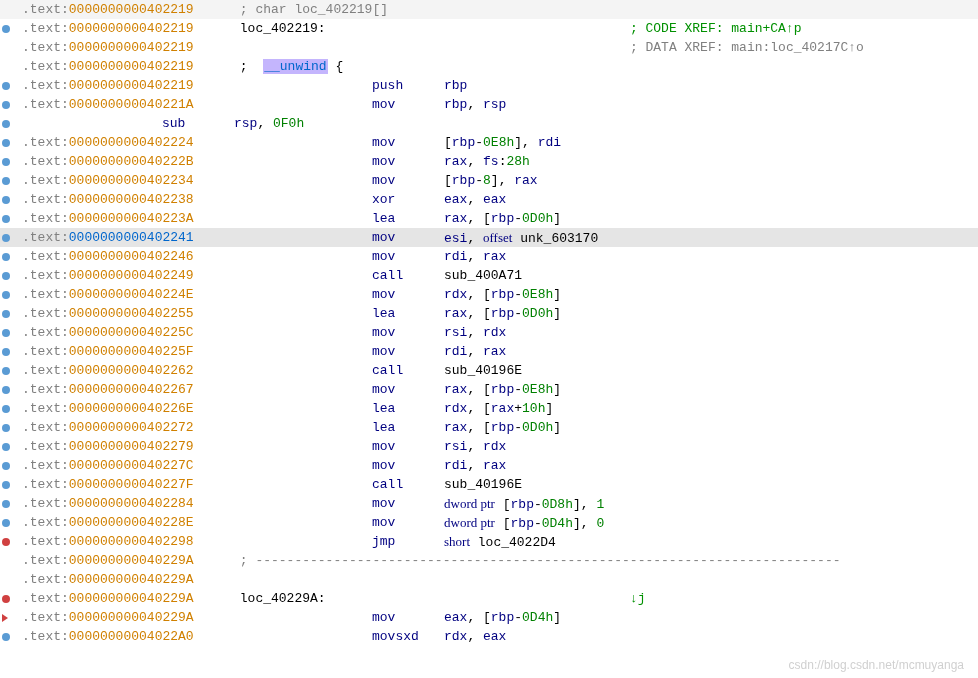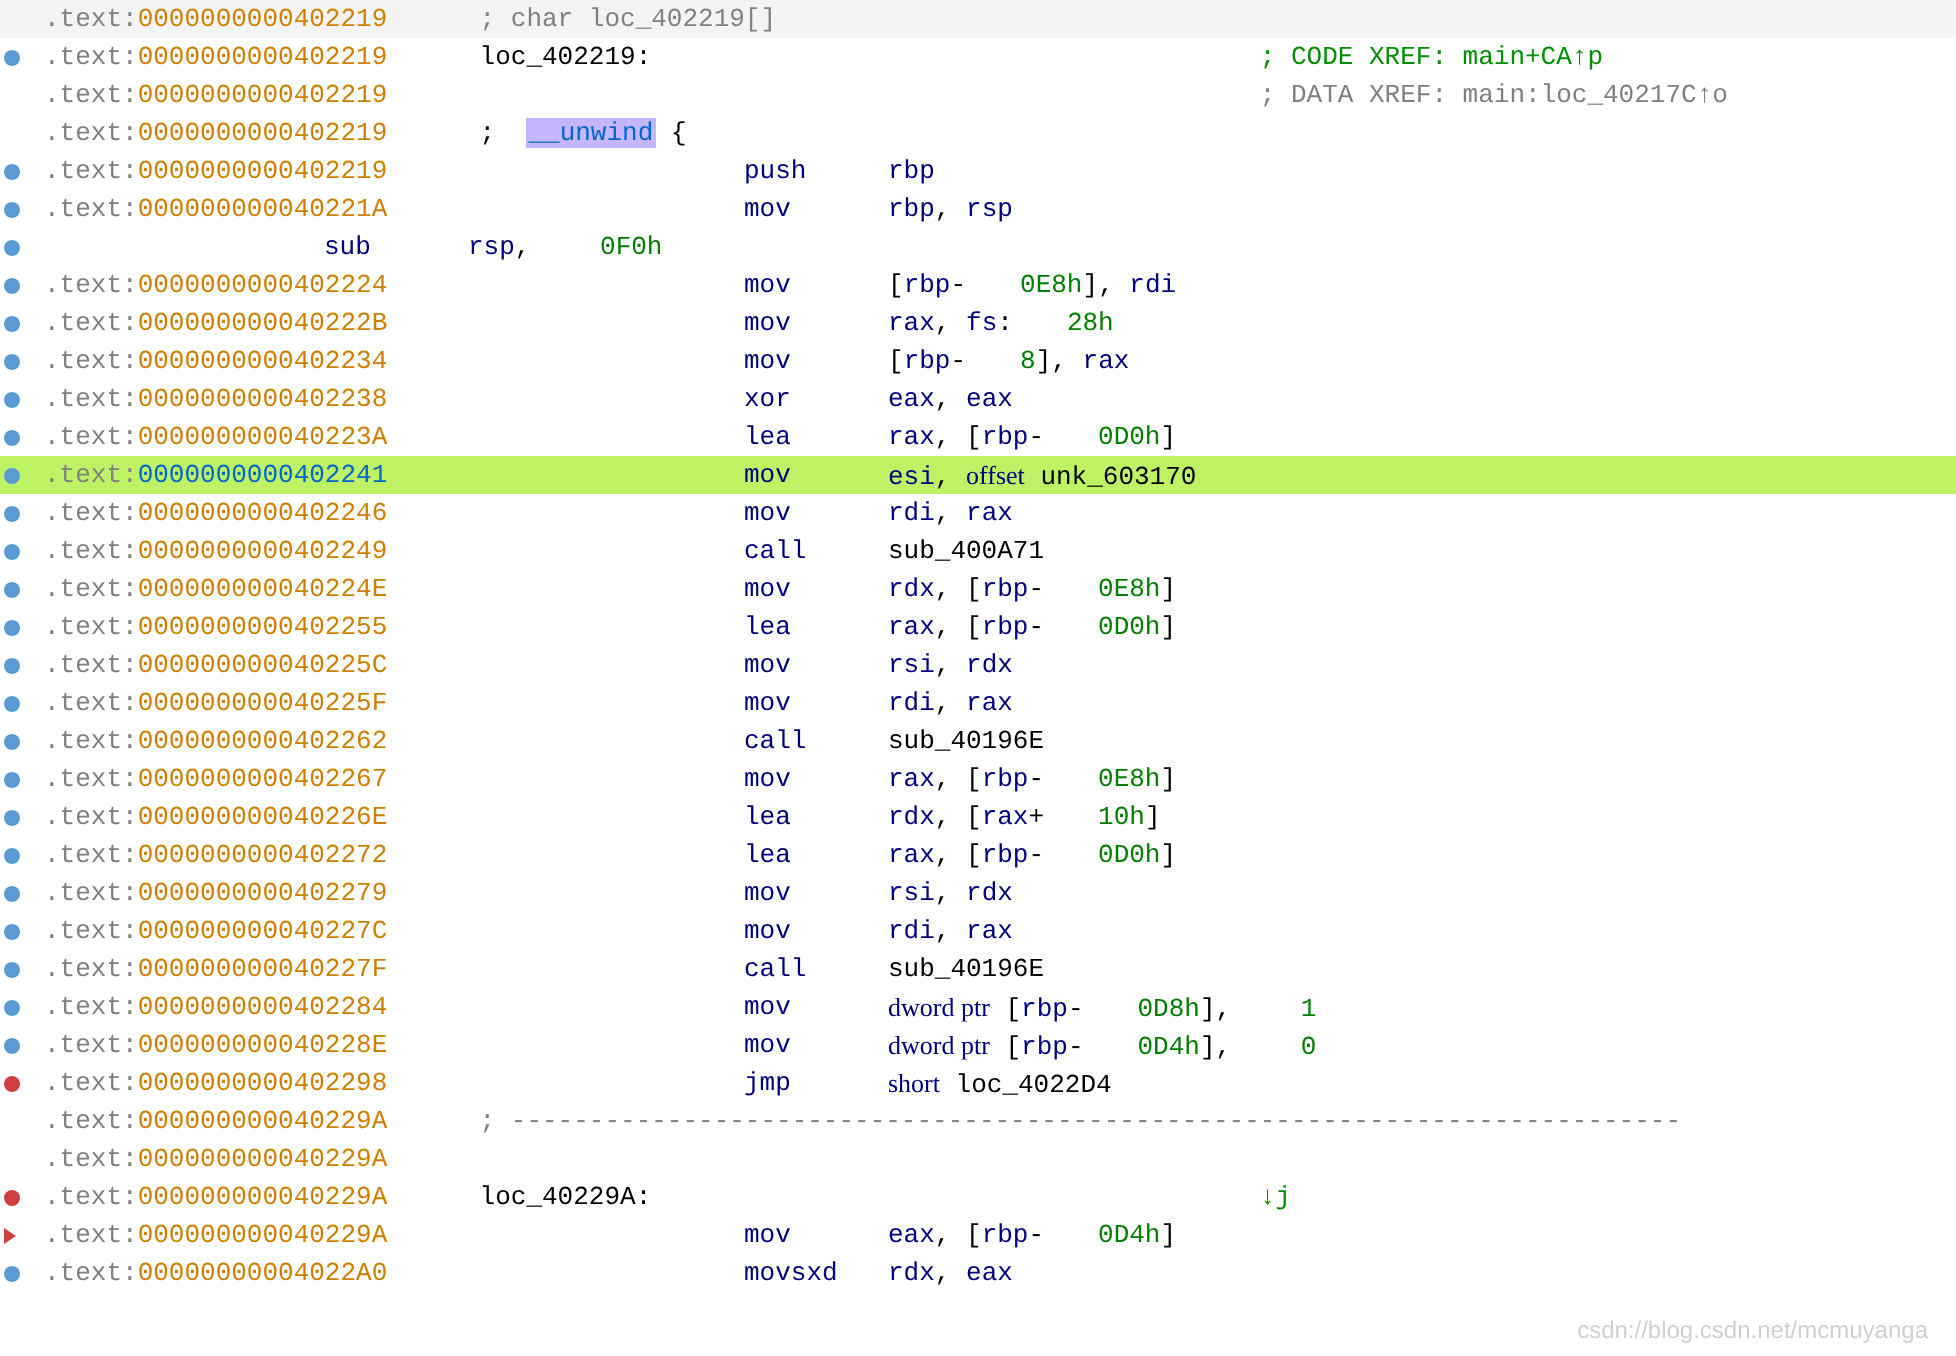"0F0h" .number { margin-left: 27px -> none }
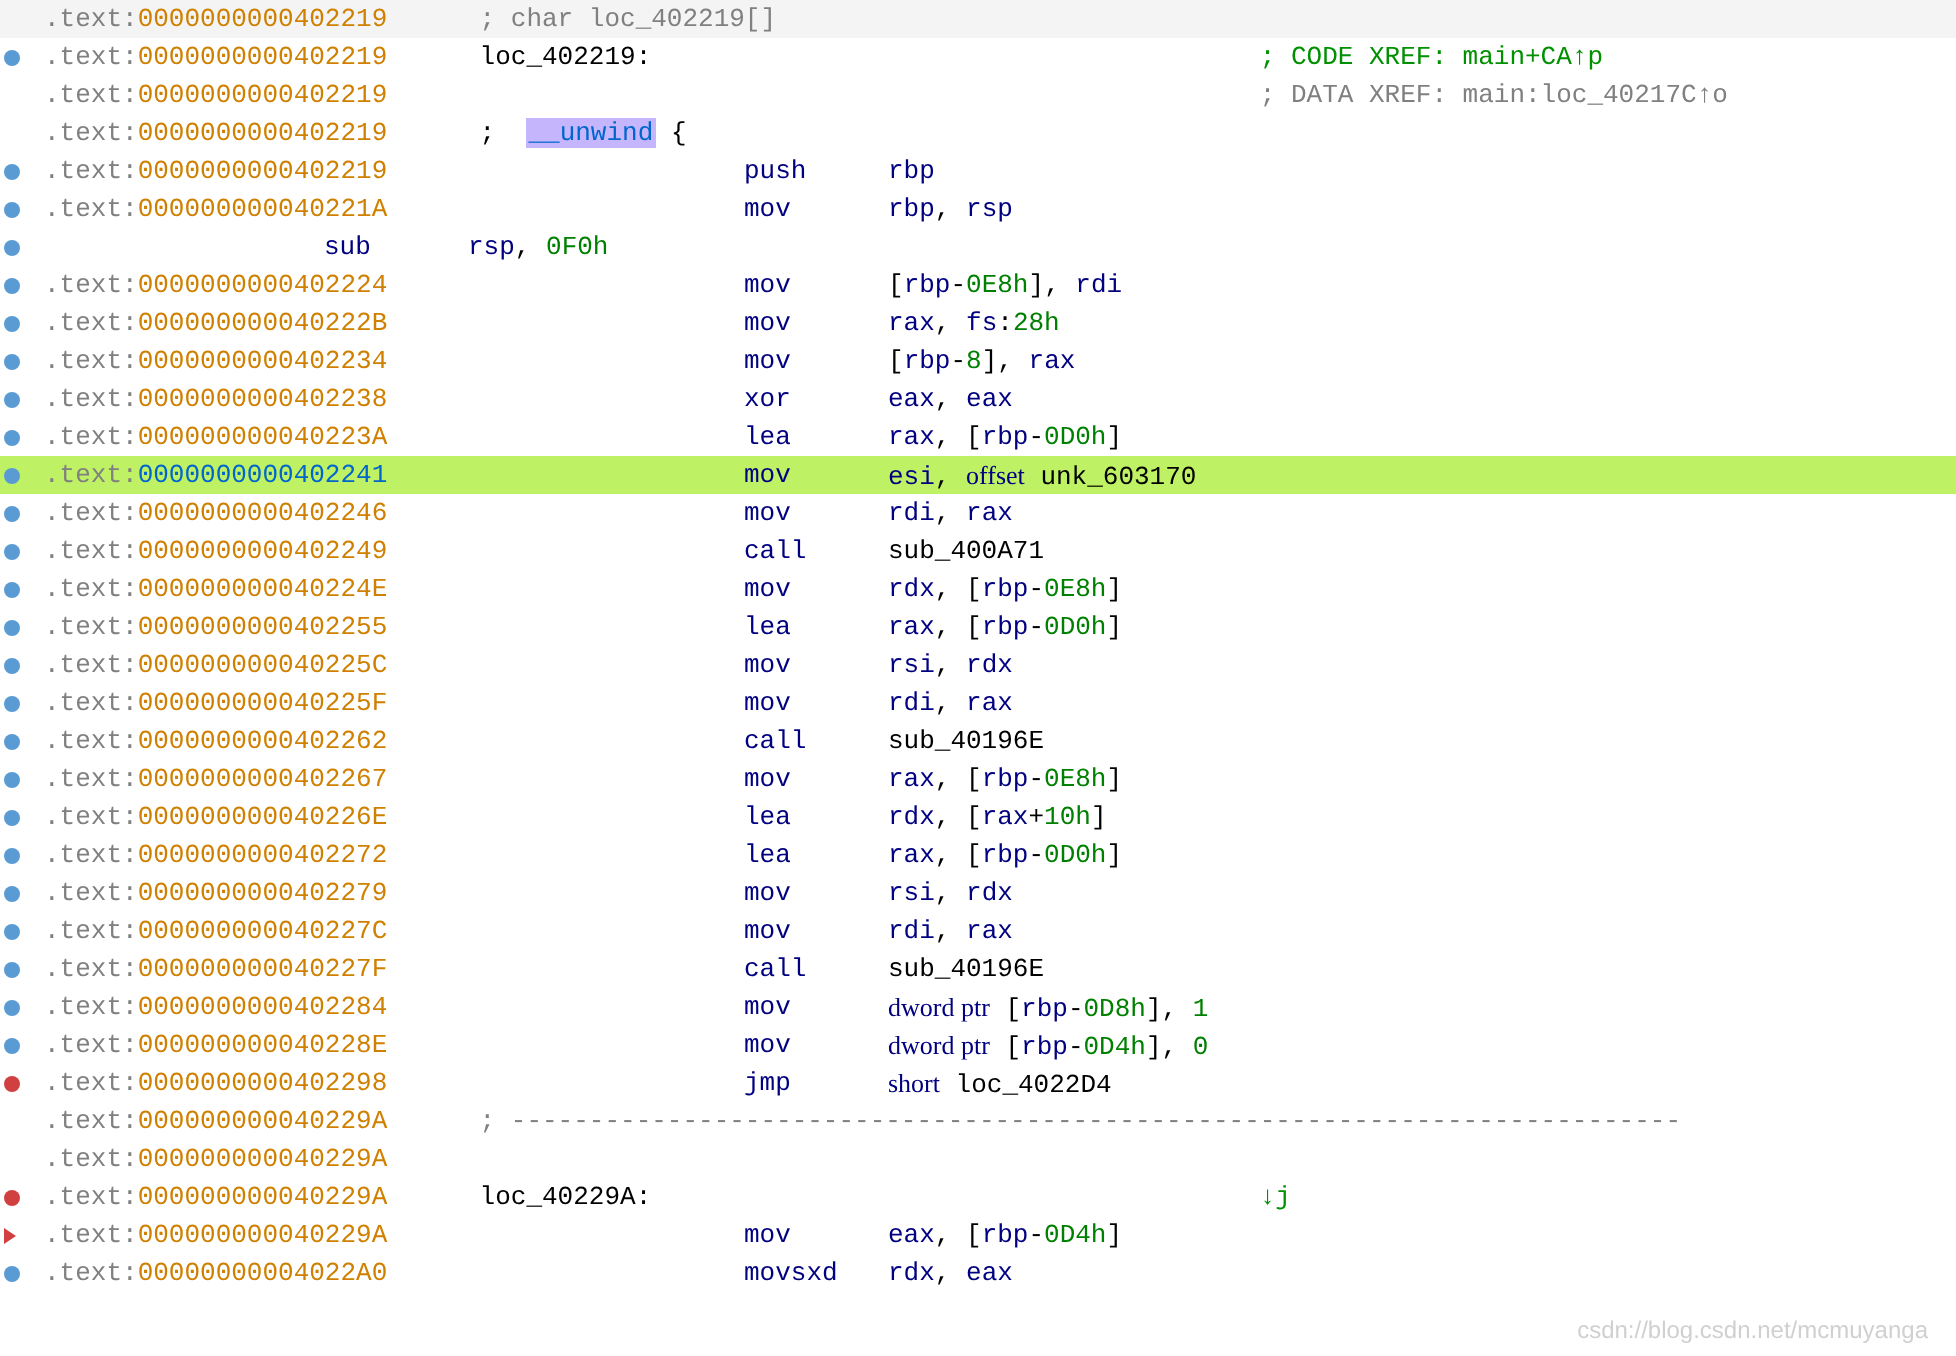".text:0000000000402241" .selected-line { background: #bef264 -> #e5e5e5 }
